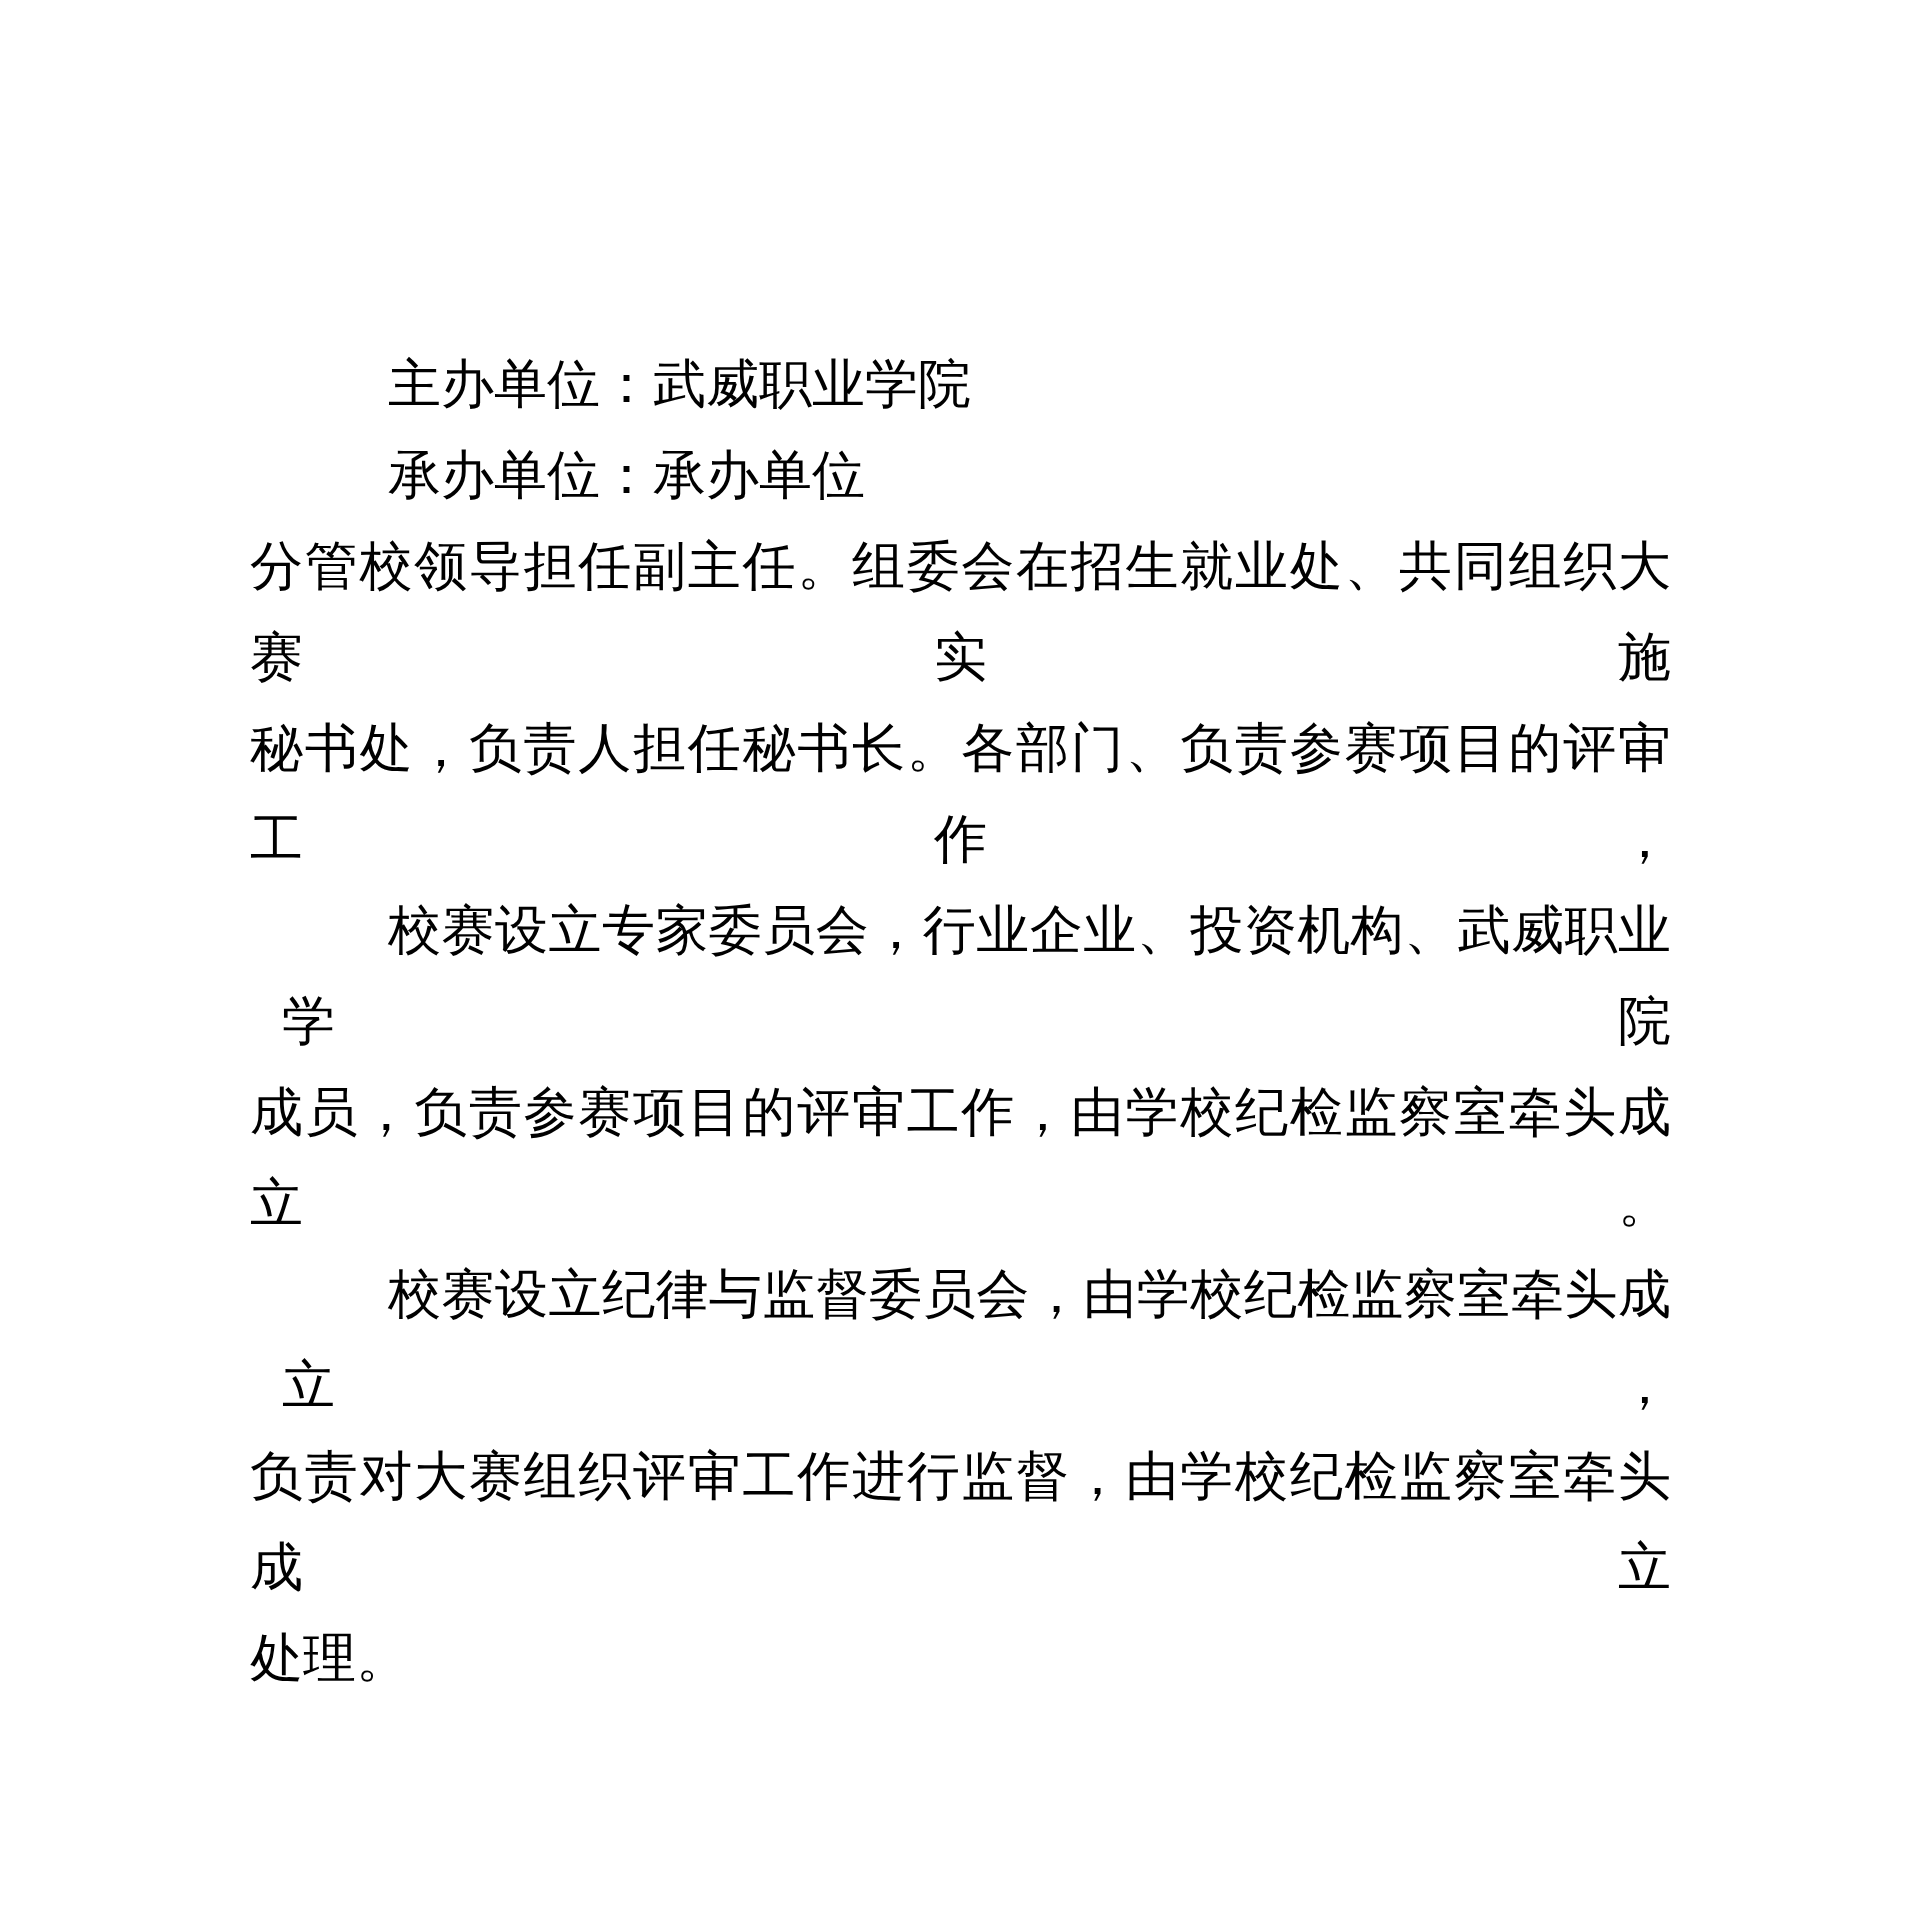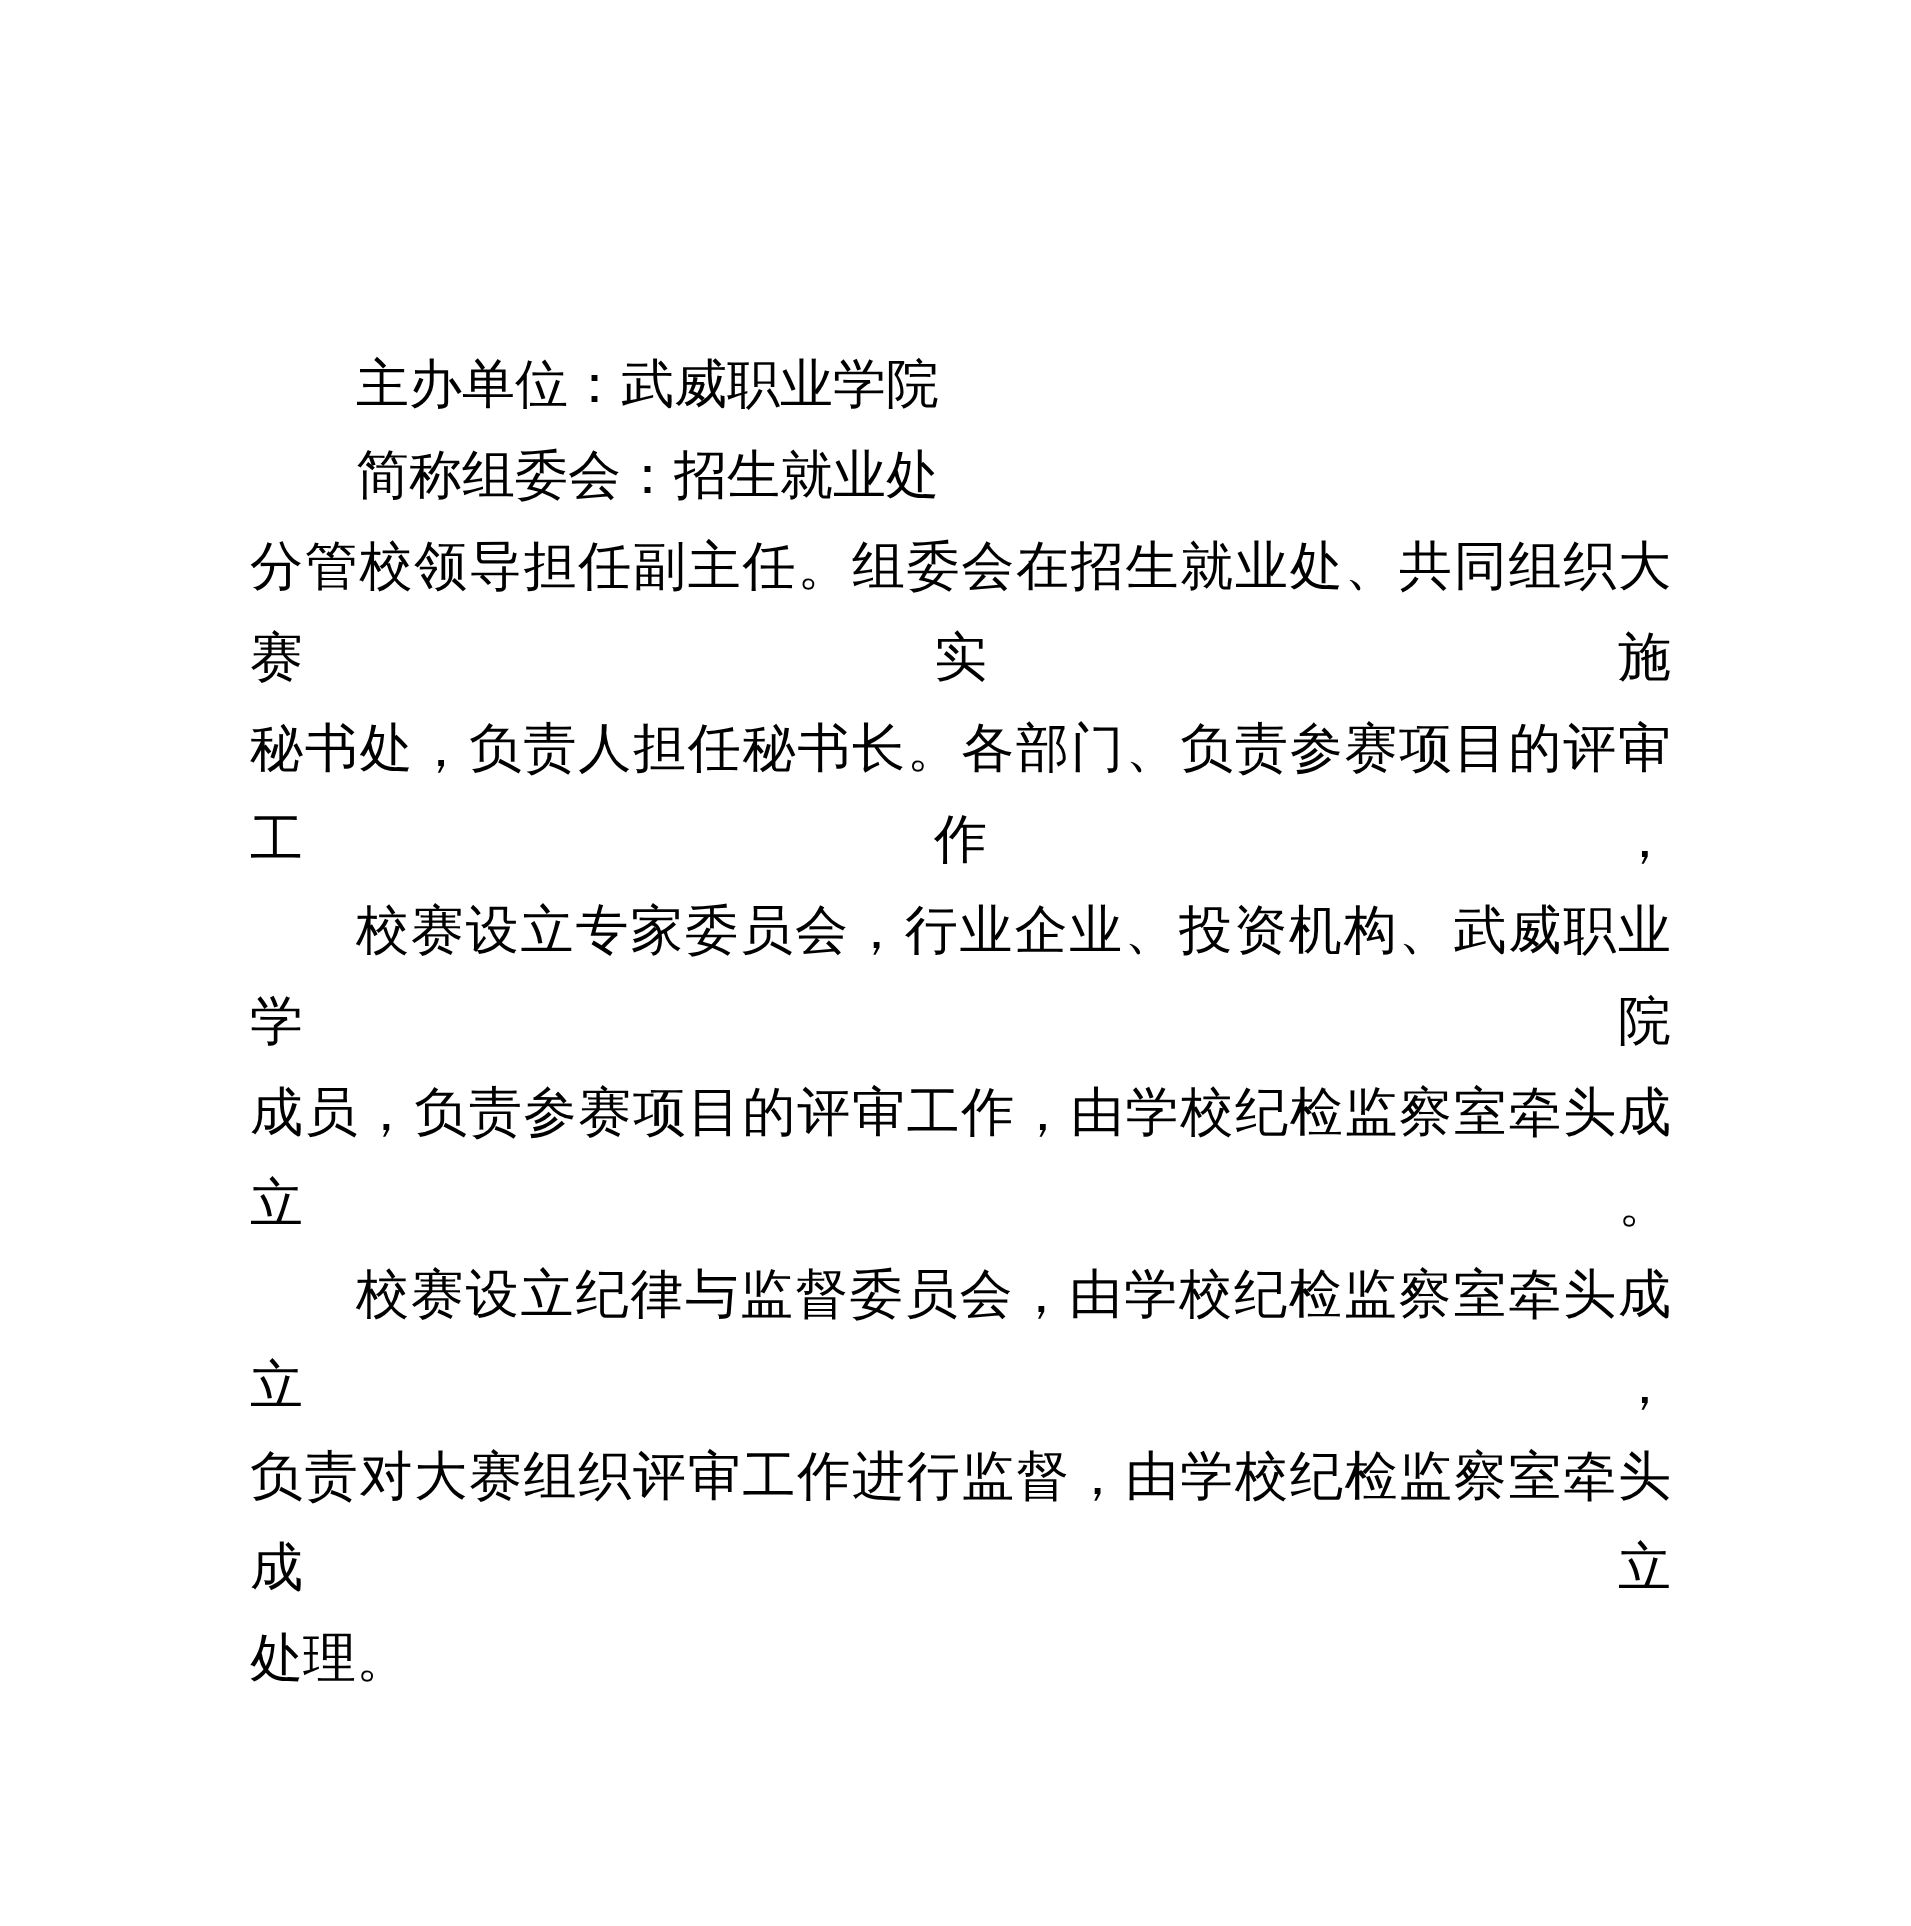"主办单位：武威职业学院" .line.indent { margin-left: none -> 32px }
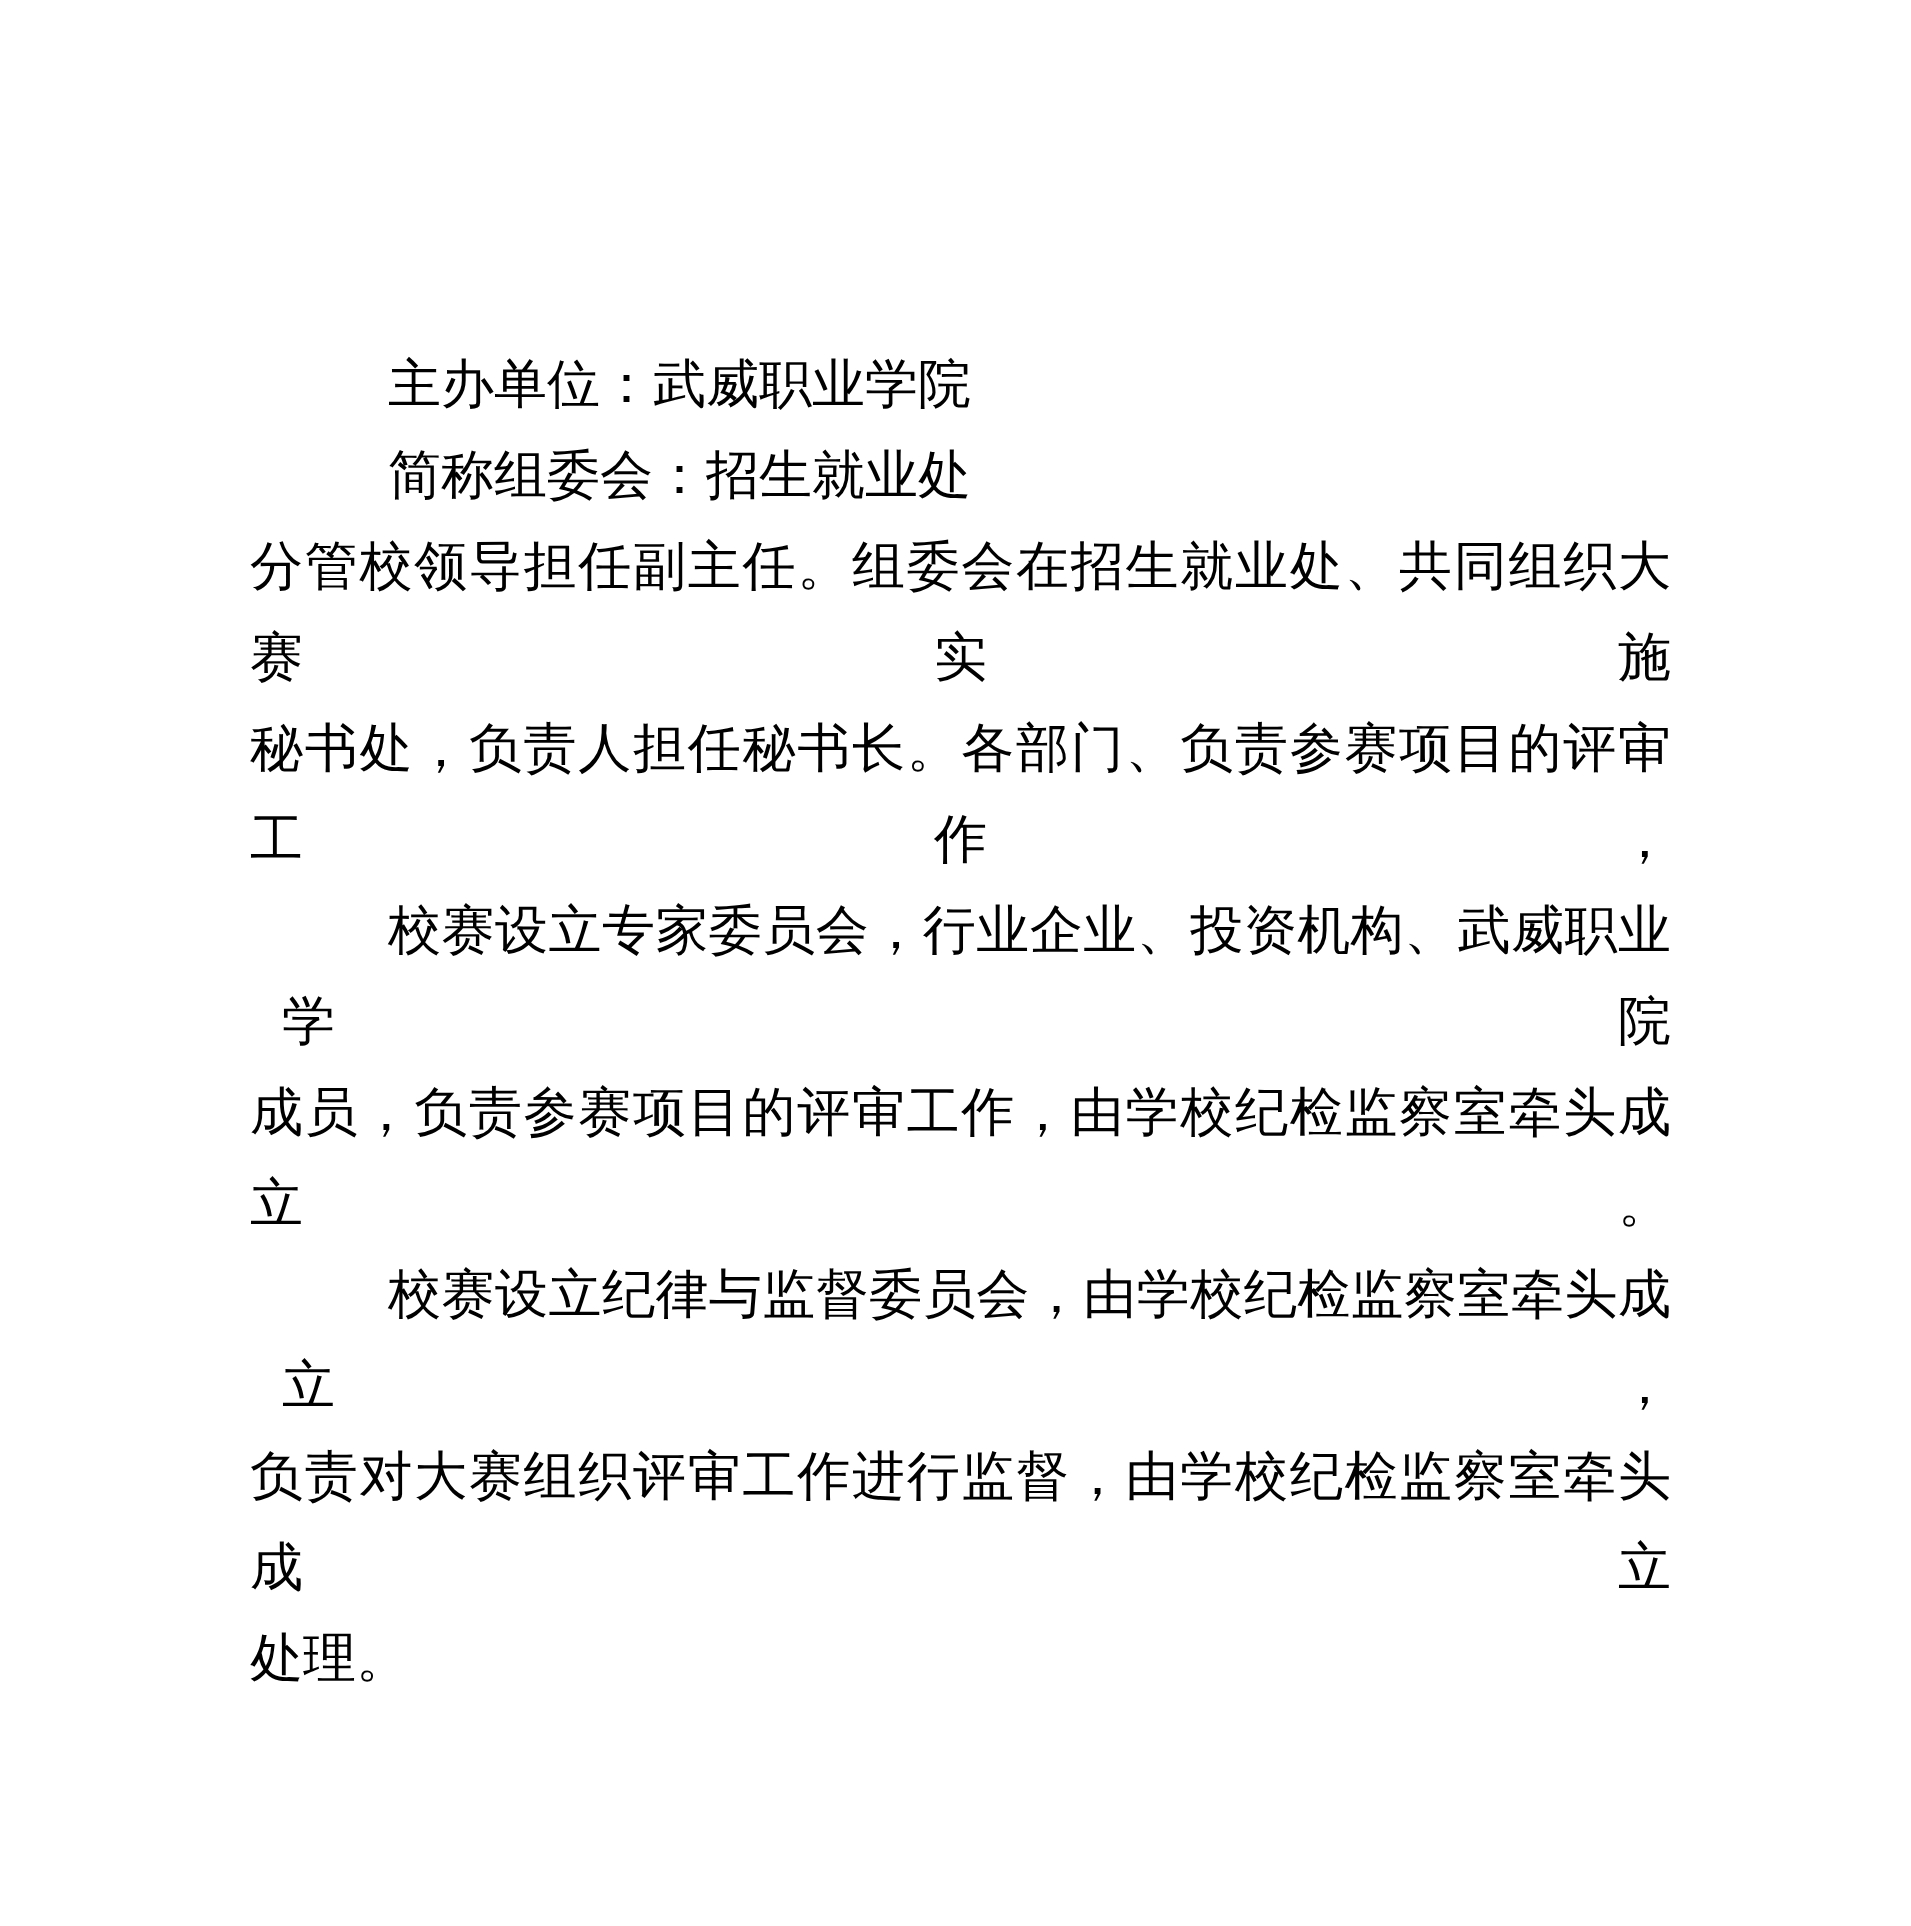"简称组委会：招生就业处" p.line { text: 简称组委会：招生就业处 -> 承办单位：承办单位 }
